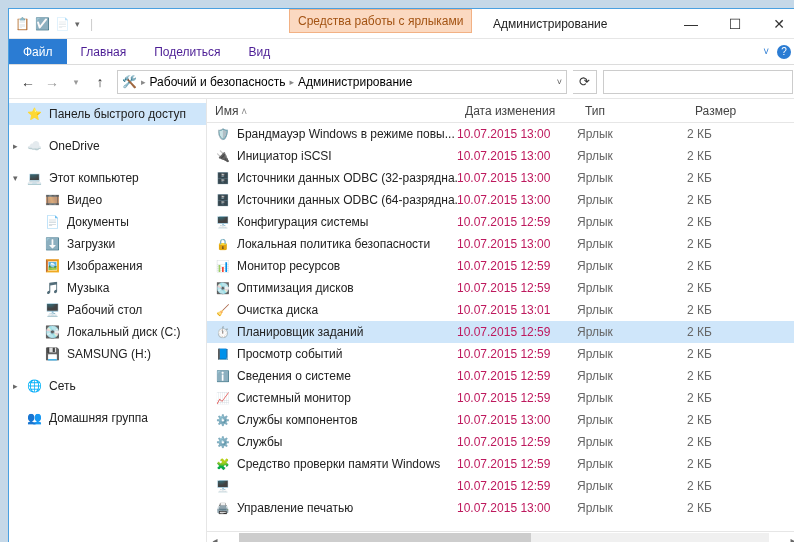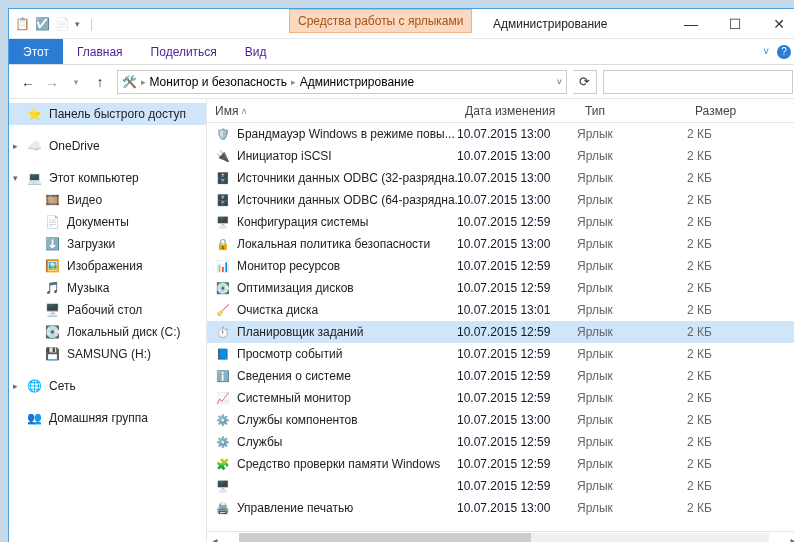"Этот" div.tab { text: Этот -> Файл }
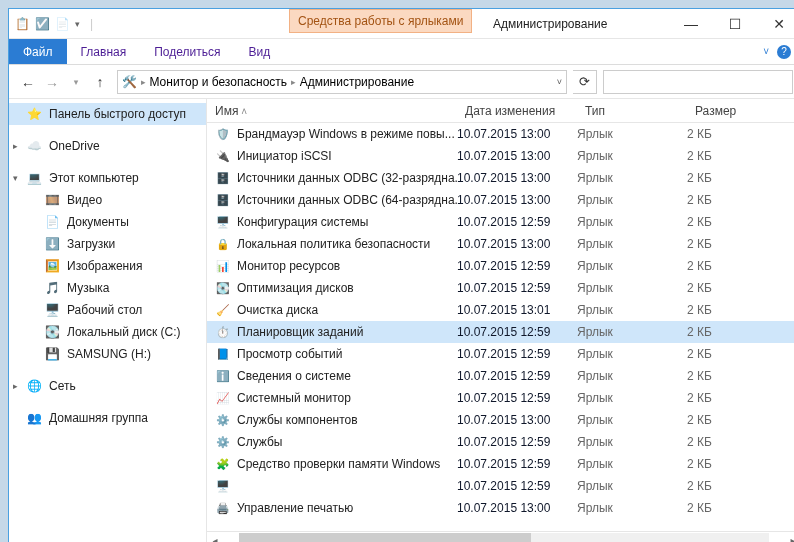"Монитор и безопасность" span.crumb { text: Монитор -> Рабочий }
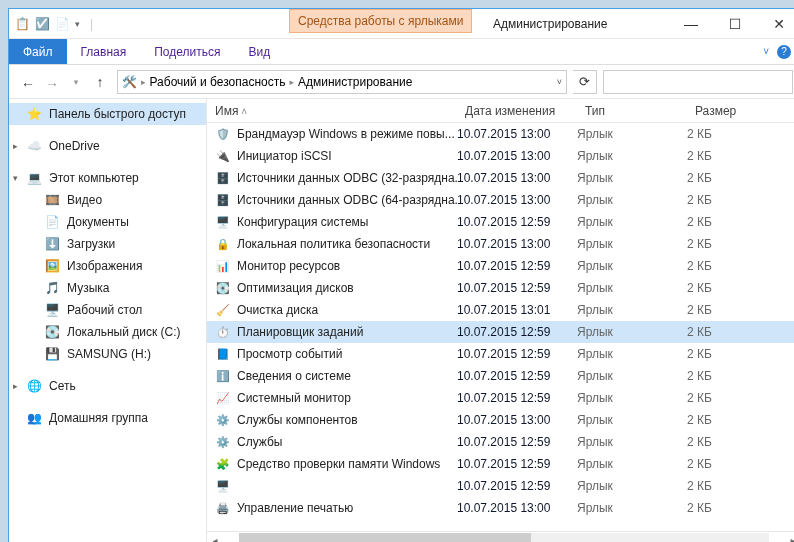"10.07.2015 13:00" .row .rdate { color: #0f172a -> #be185d }
